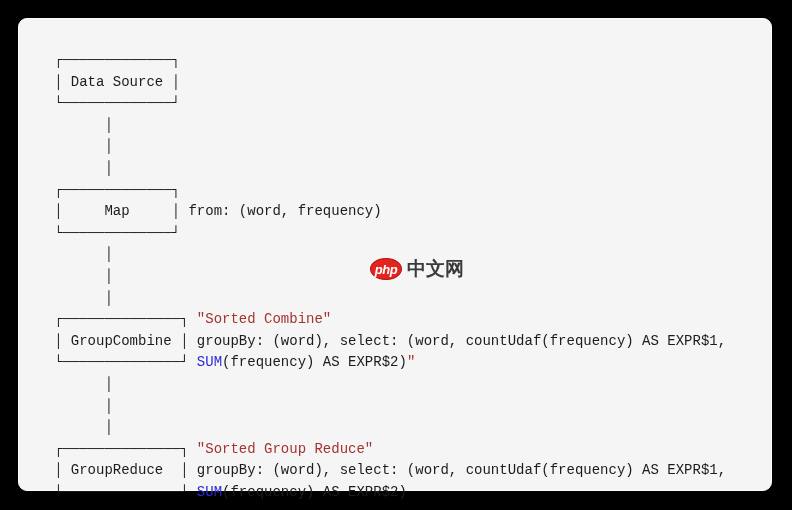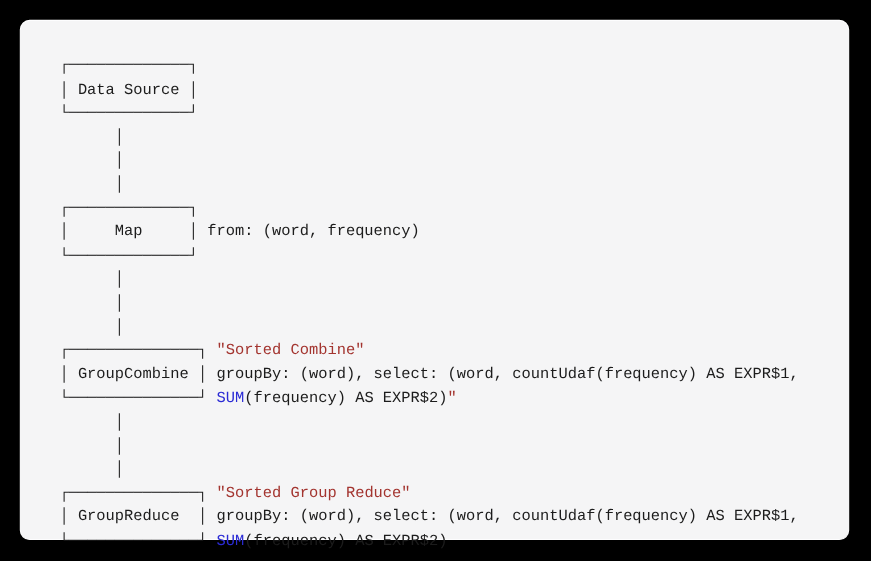"php" div.watermark { html: none -> <div> <span>php</span> <span>中文网</span> </div> }
